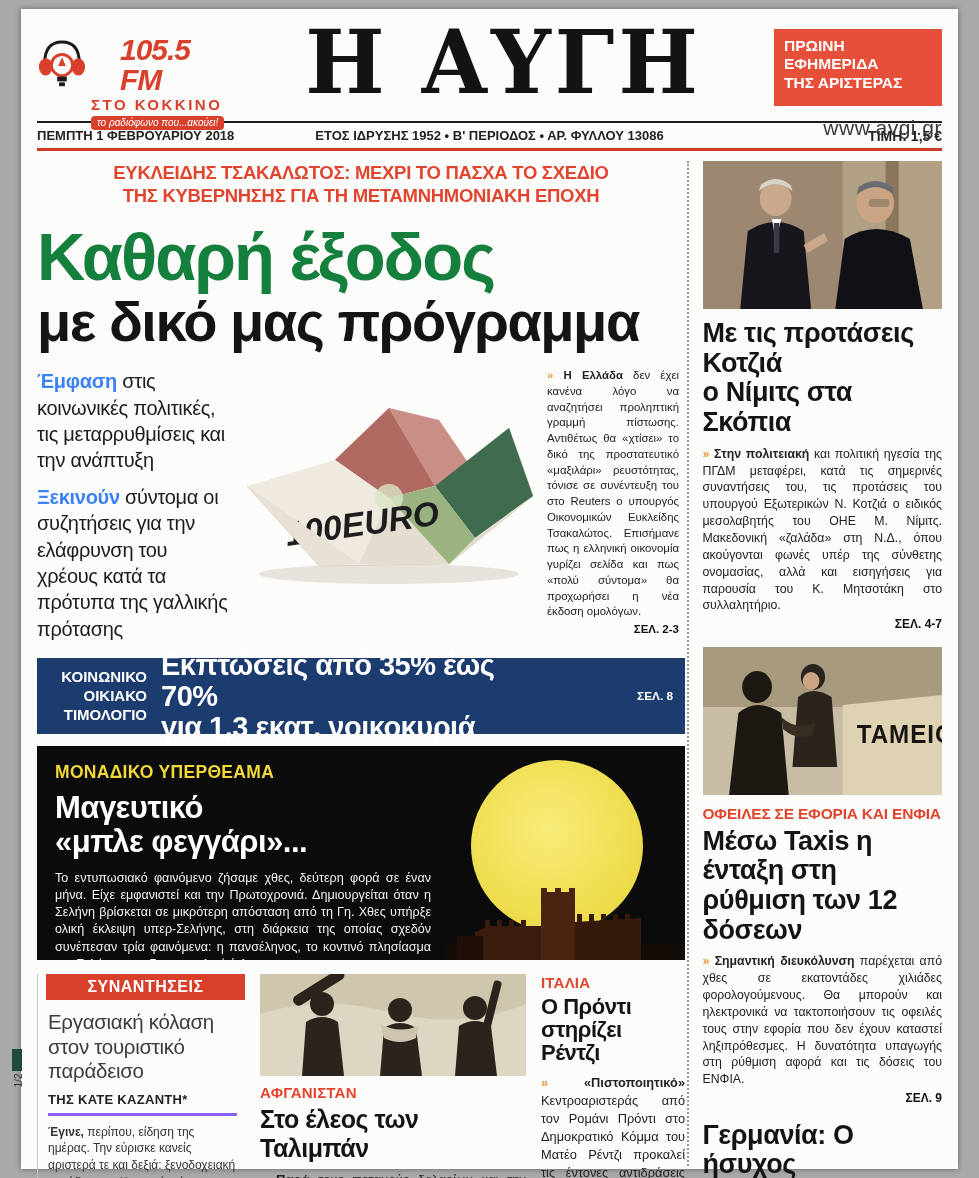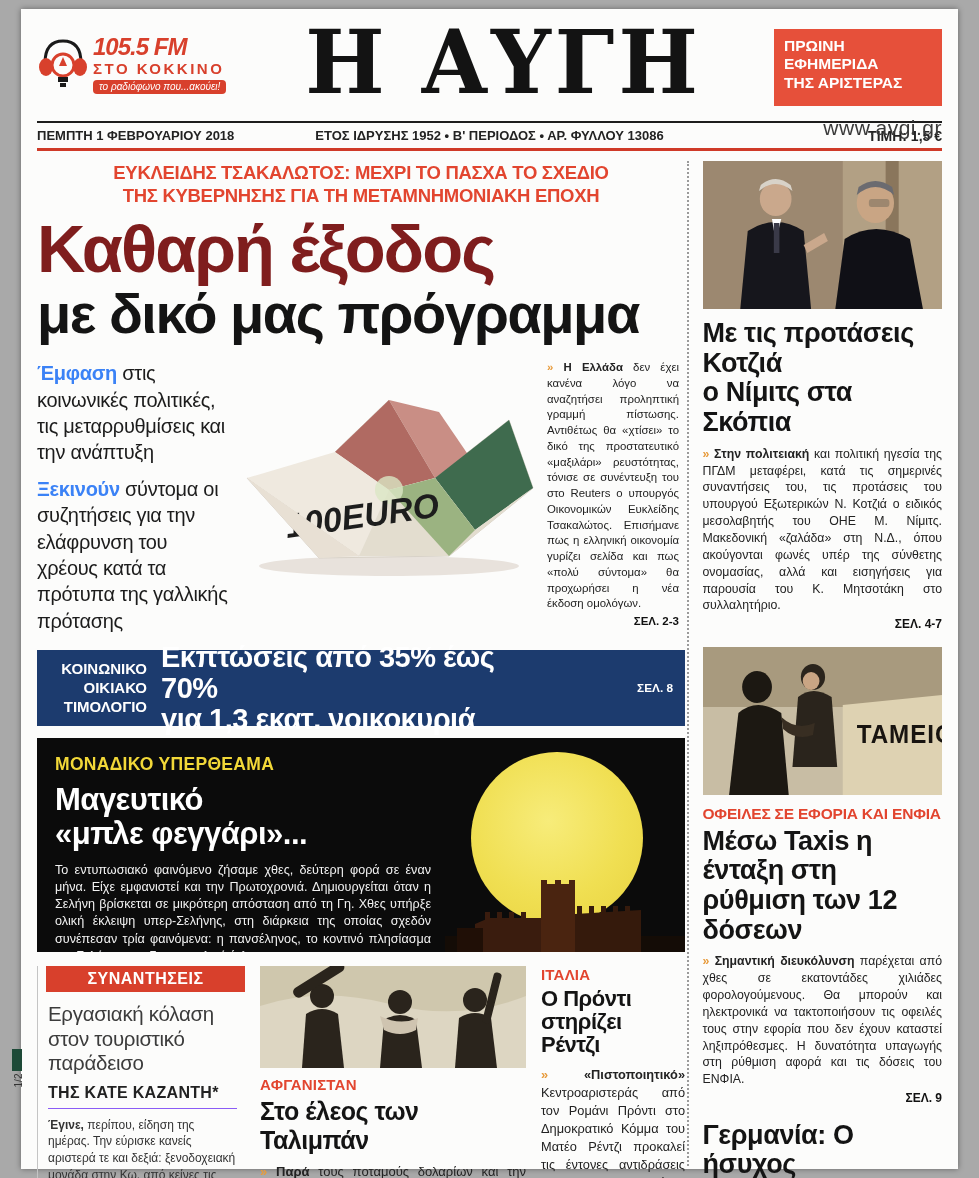"105.5 FM" .radio-freq { font-size: 24px -> 30px; margin-left: none -> 29px }
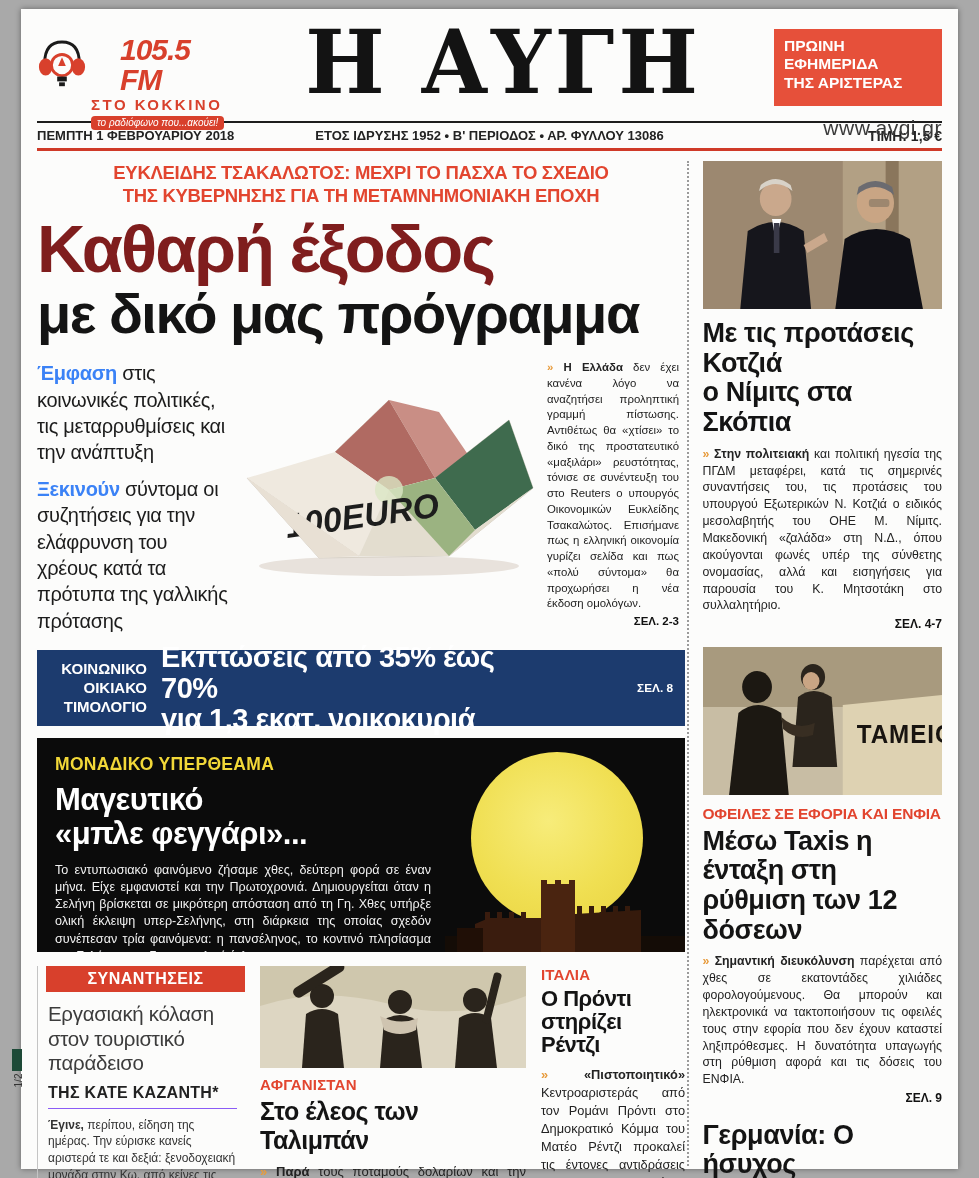"Καθαρή έξοδος" .headline1 { color: #7f1d1d -> #15803d; margin-top: 8px -> 16px }
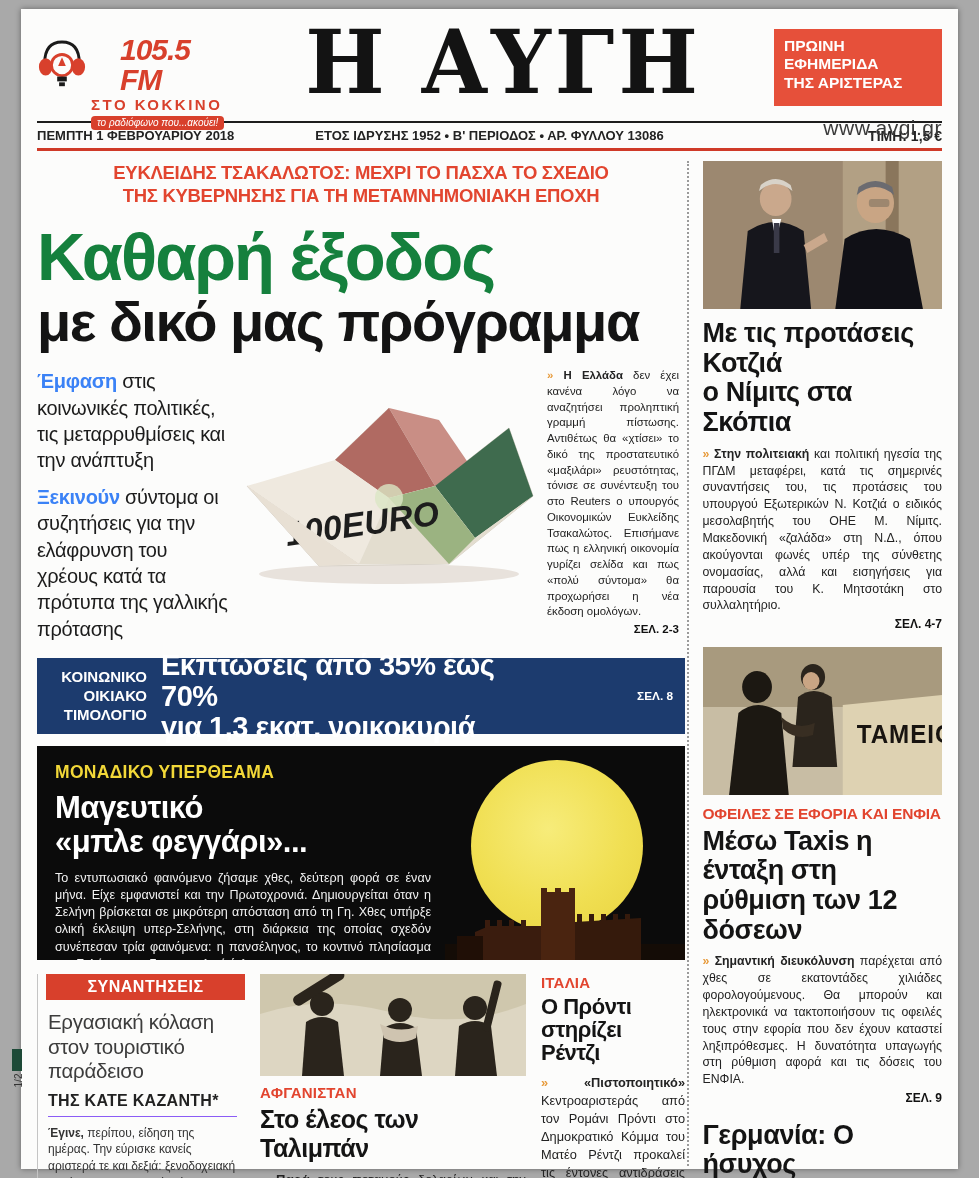"ΤΗΣ ΚΑΤΕ ΚΑΖΑΝΤΗ*" .byline { border-bottom: 1px solid #8b5cf6 -> 3px solid #8b5cf6; font-size: 16px -> 13px }
